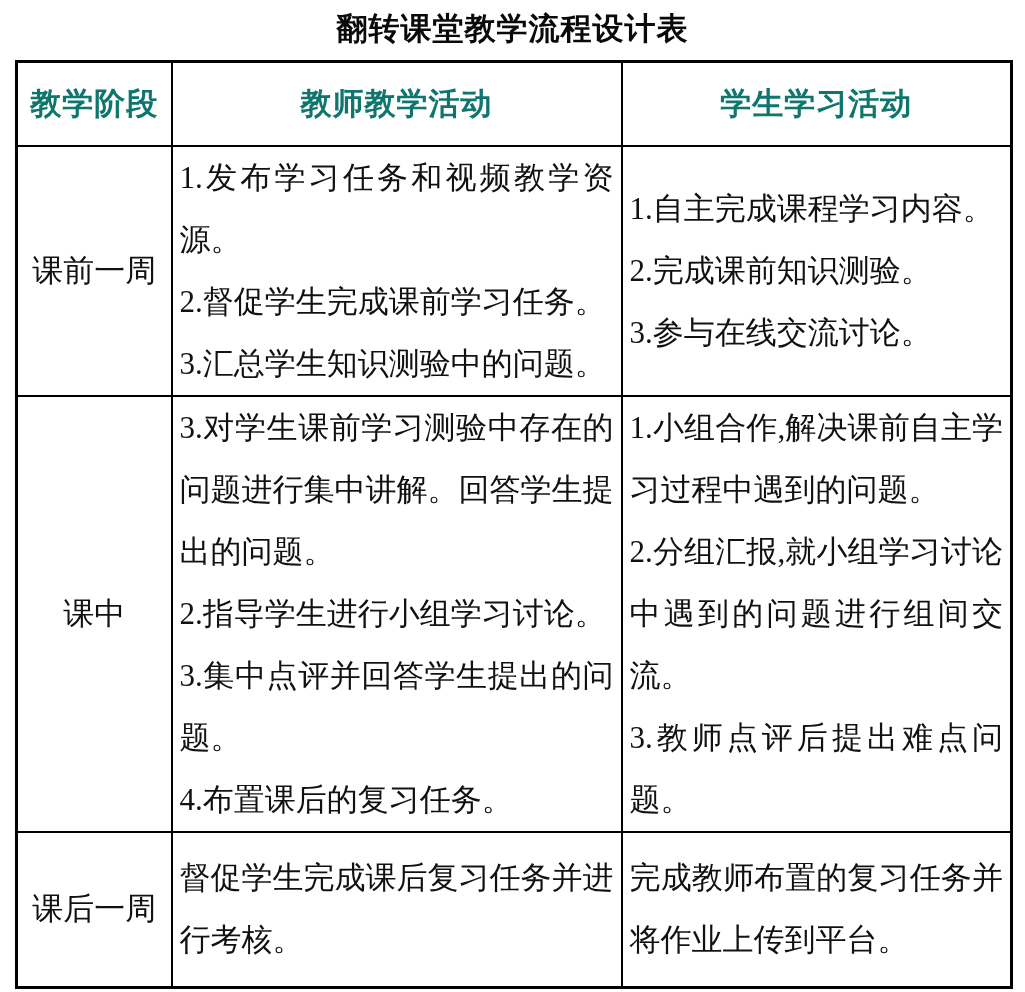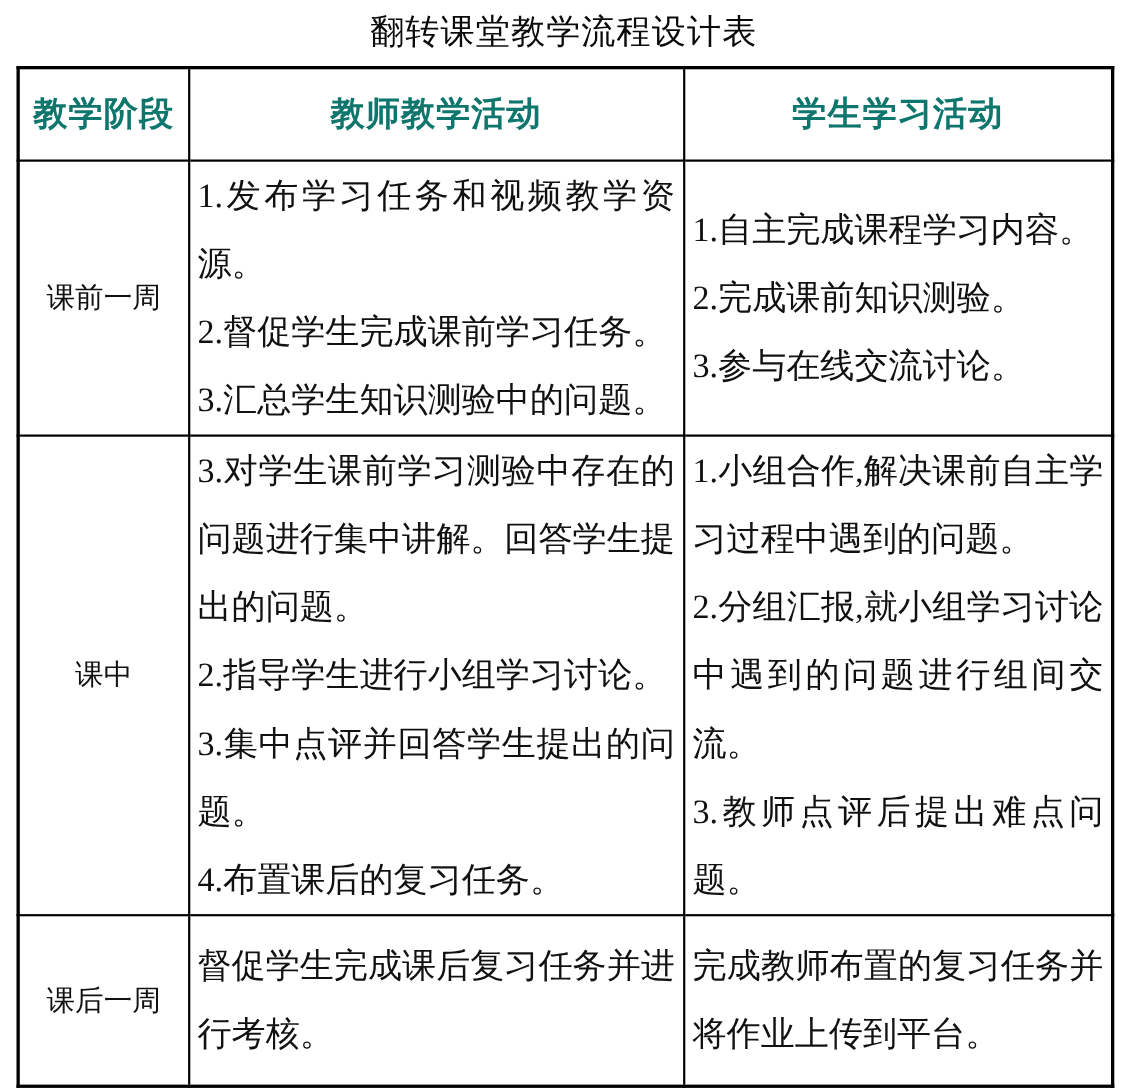"翻转课堂教学流程设计表" .doc-title { font-weight: normal -> bold }
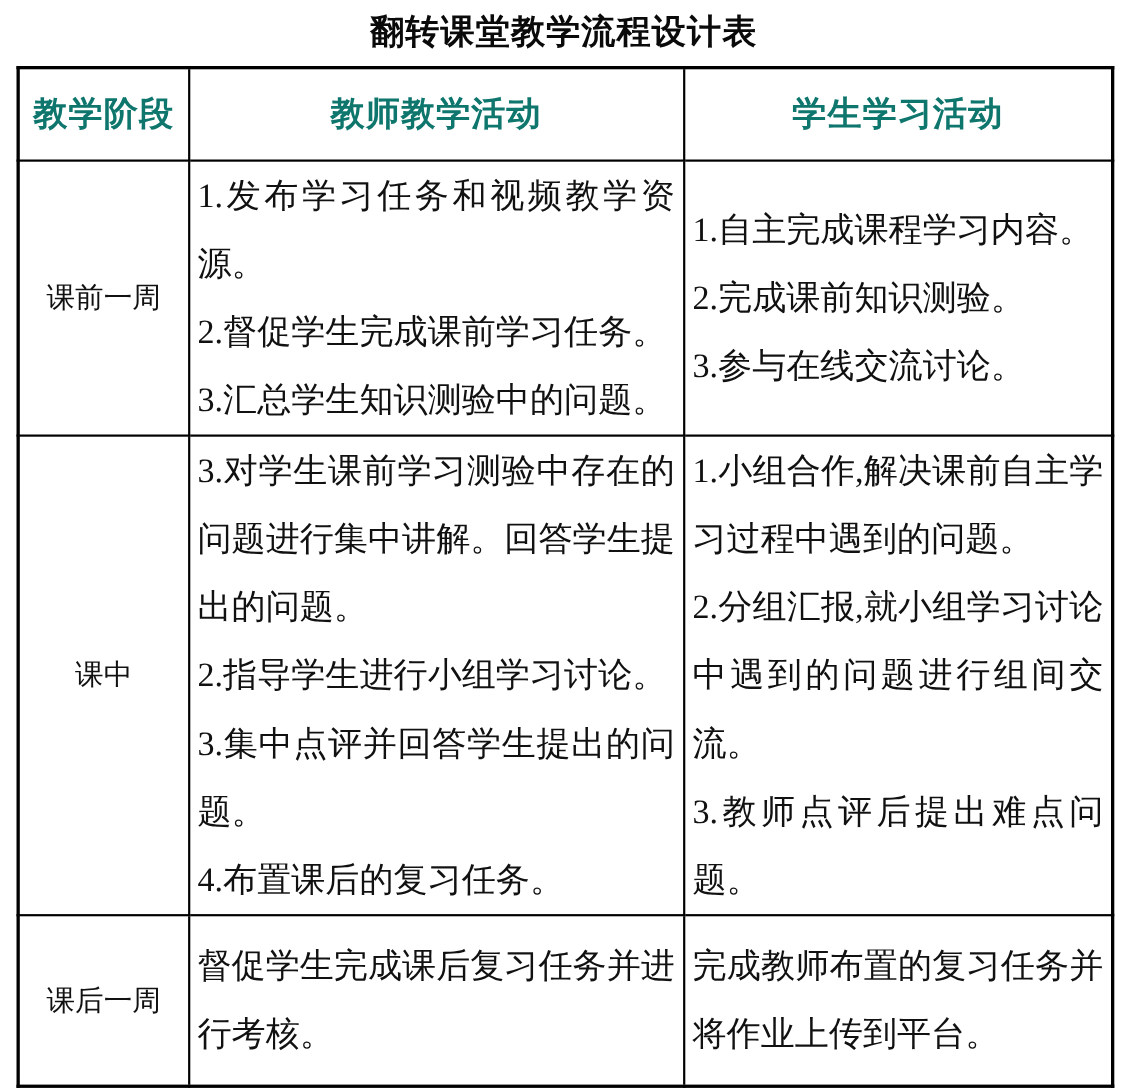"课前一周" td.stage-cell { font-size: 26px -> 31px }
